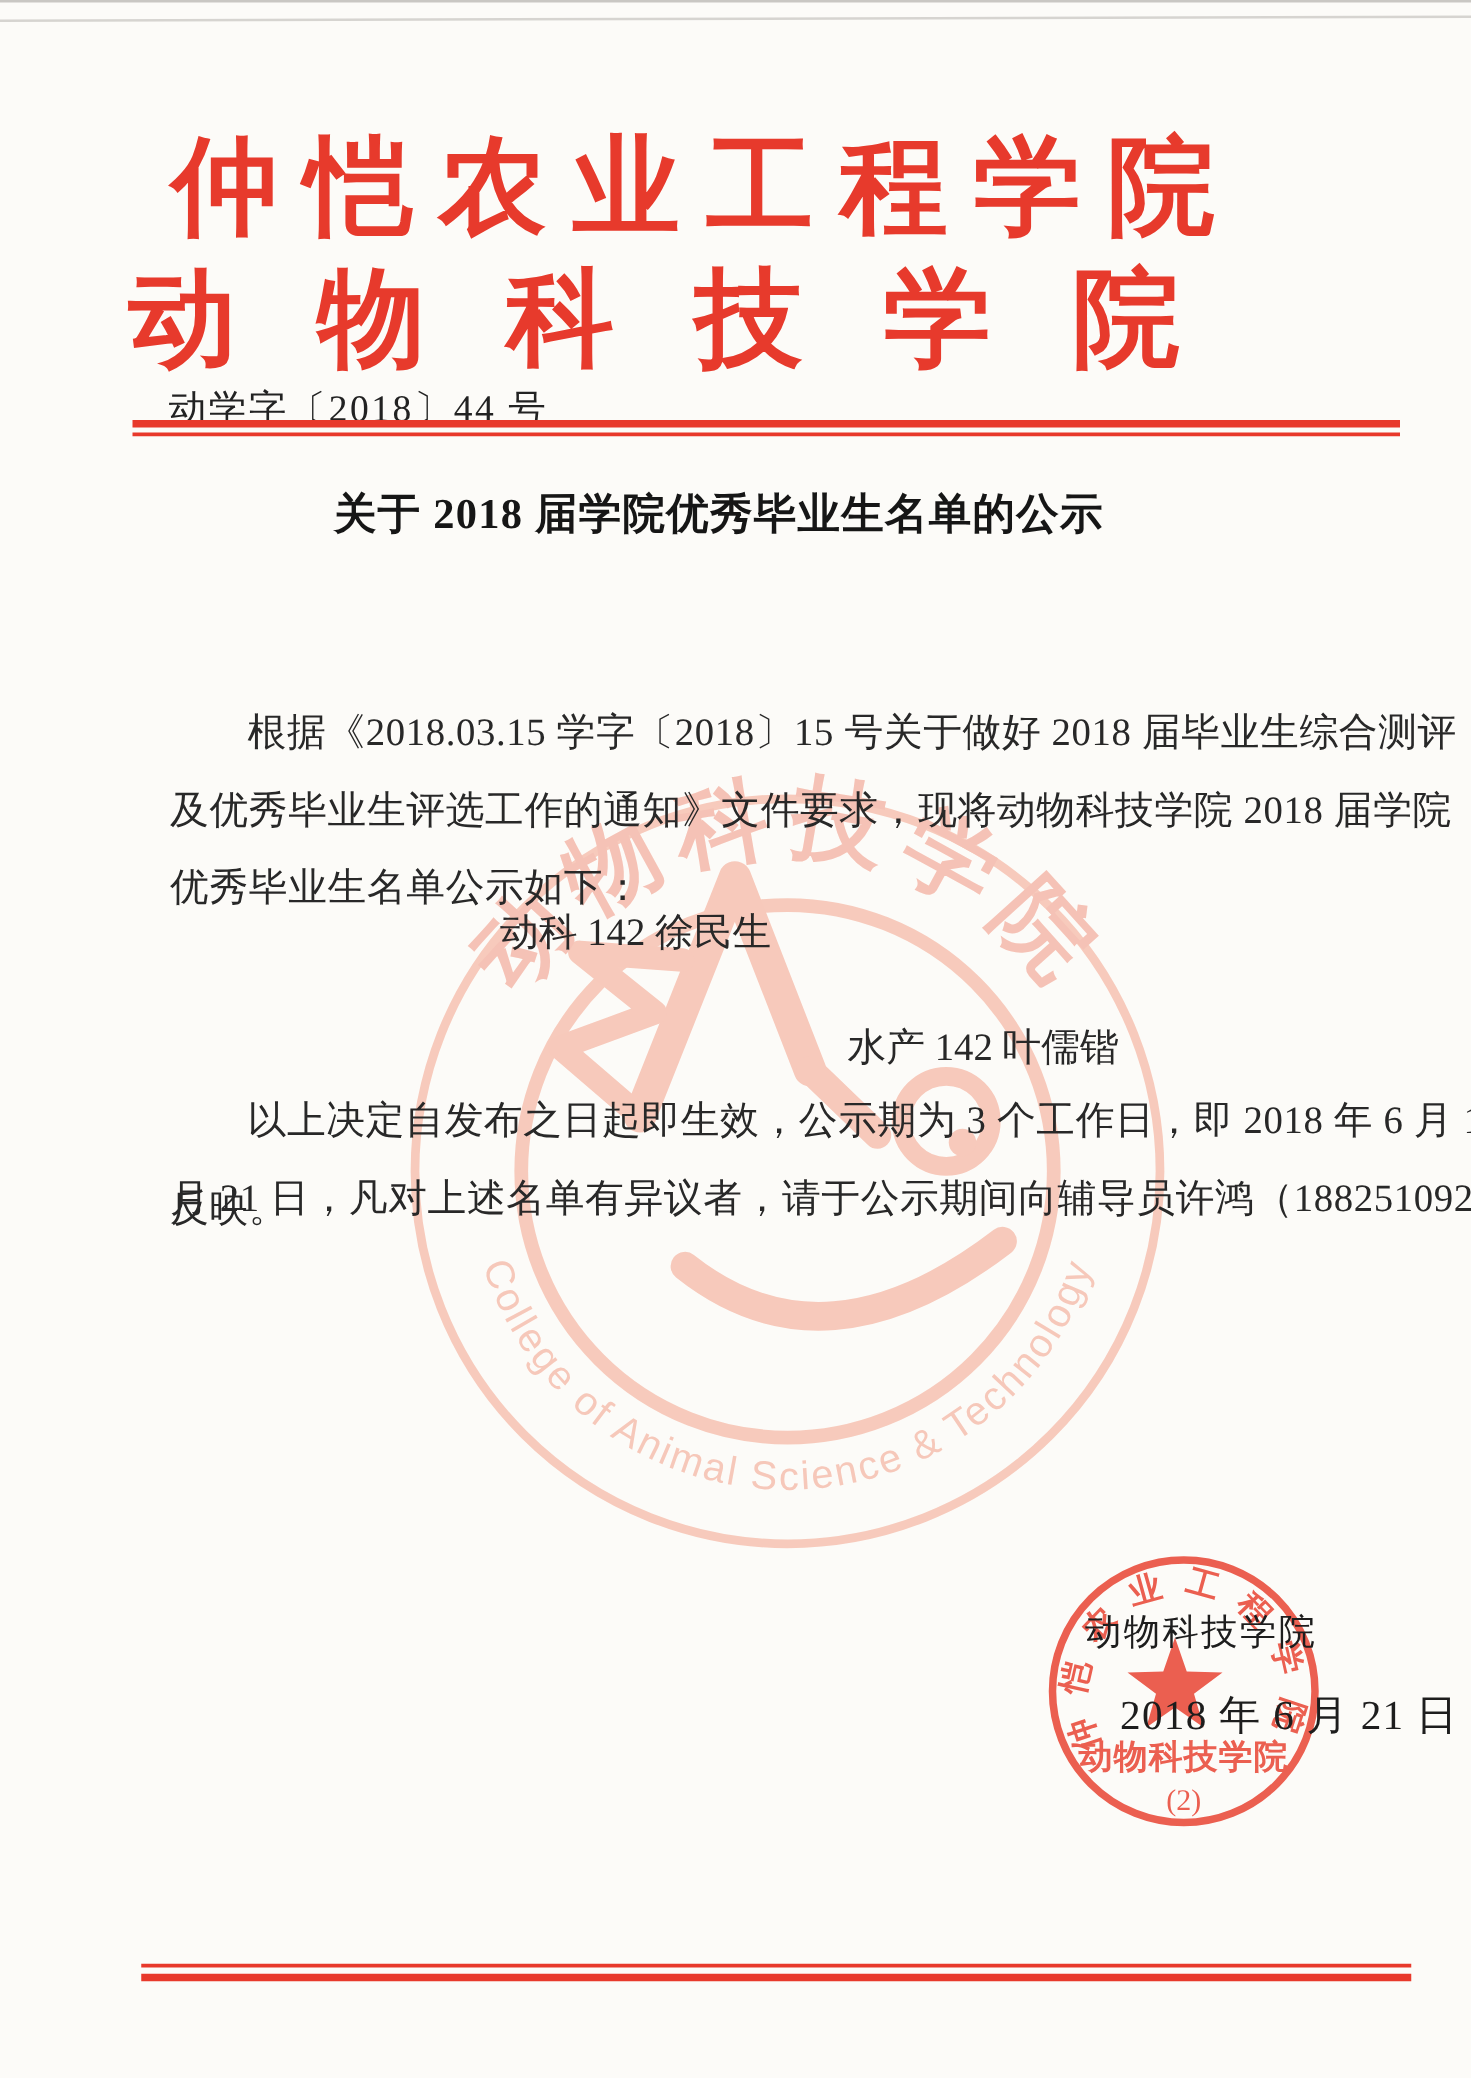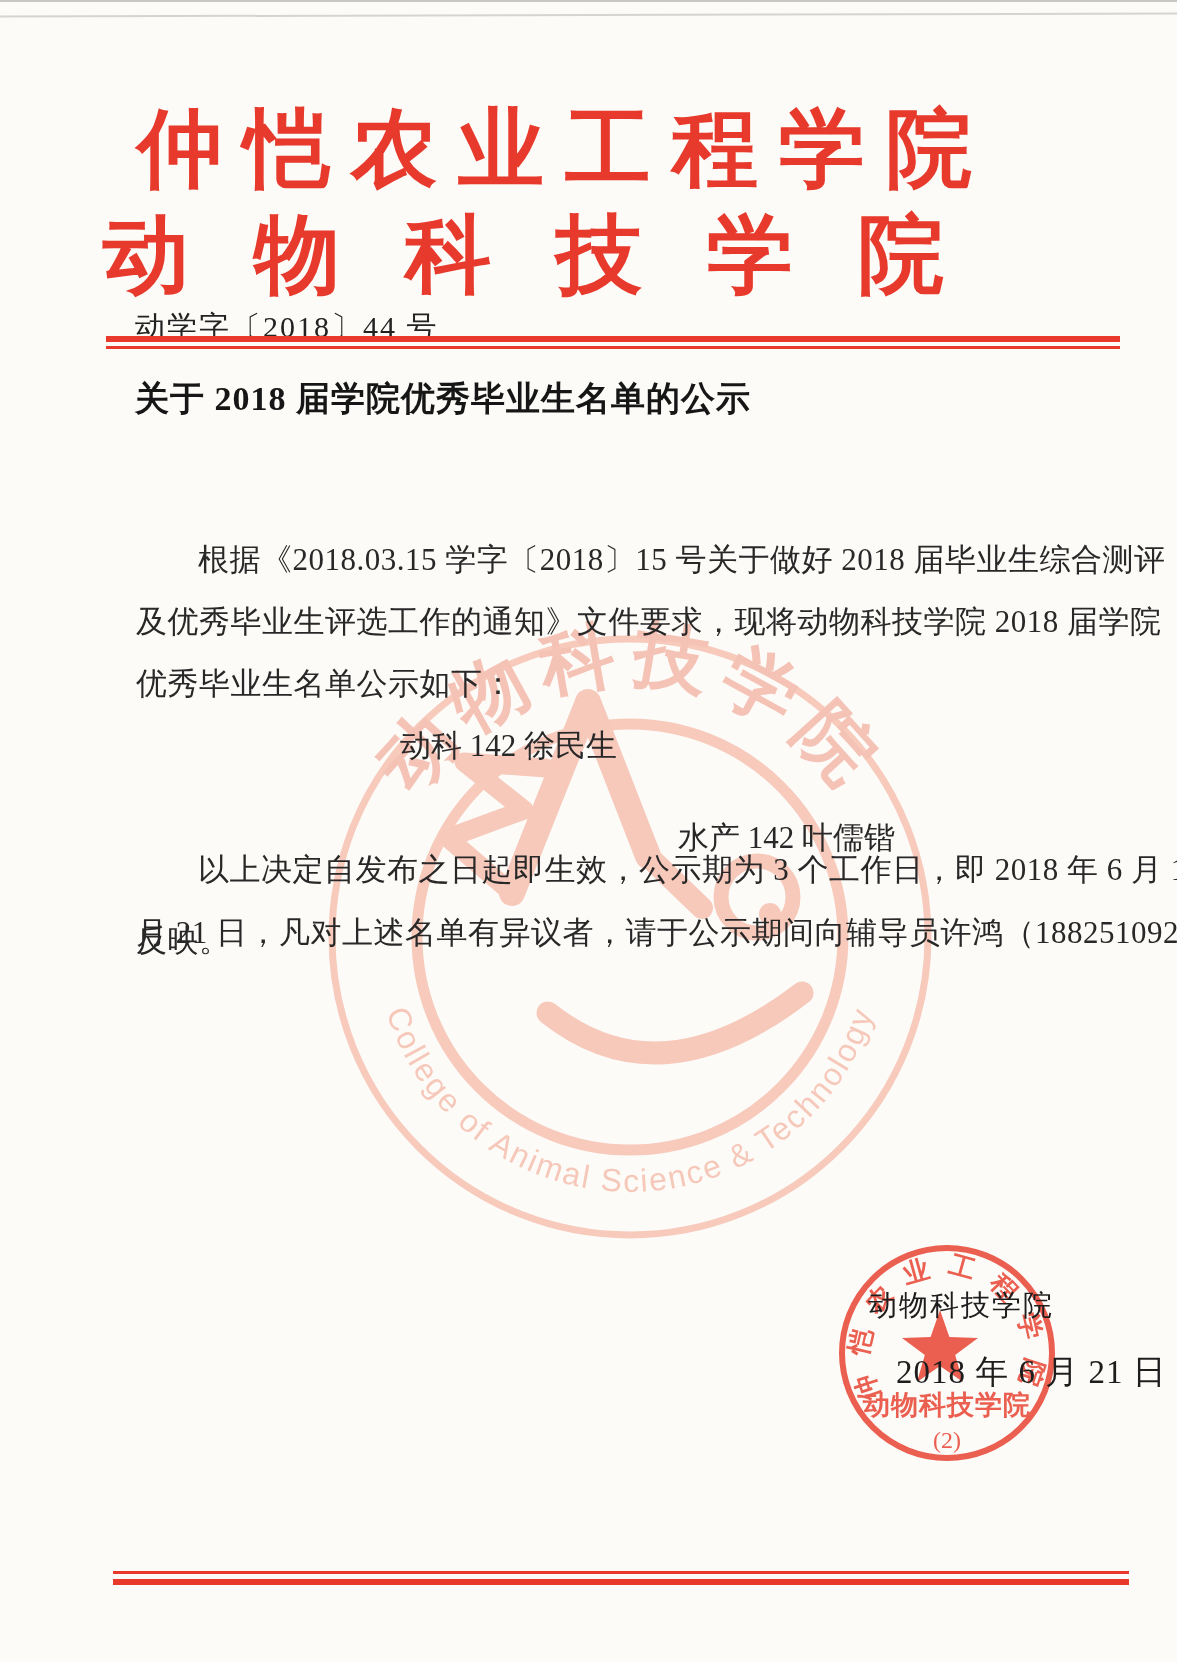"关于 2018 届学院优秀毕业生名单的公示" .title { text-align: left -> center; top: 376px -> 388px }
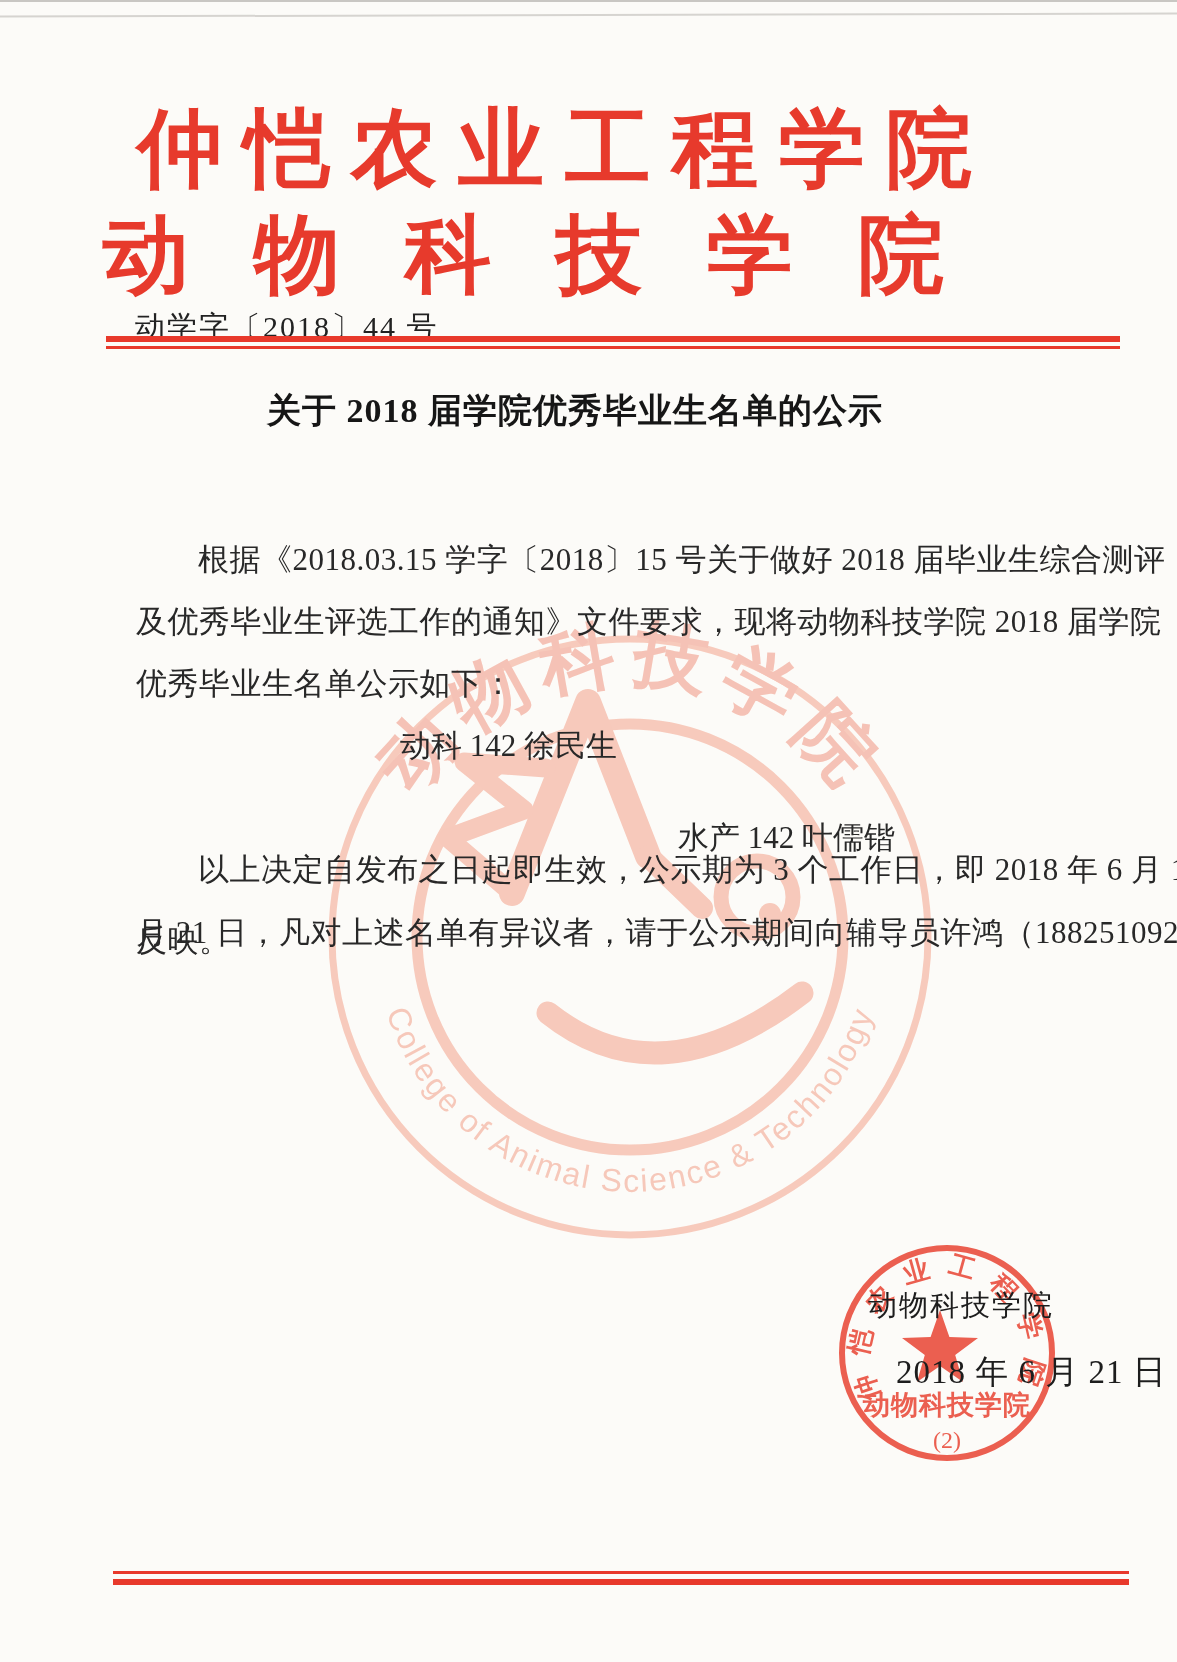"根据《2018.03.15 学字〔2018〕15 号关于做好 2018" .bl { margin-top: none -> 26px }
